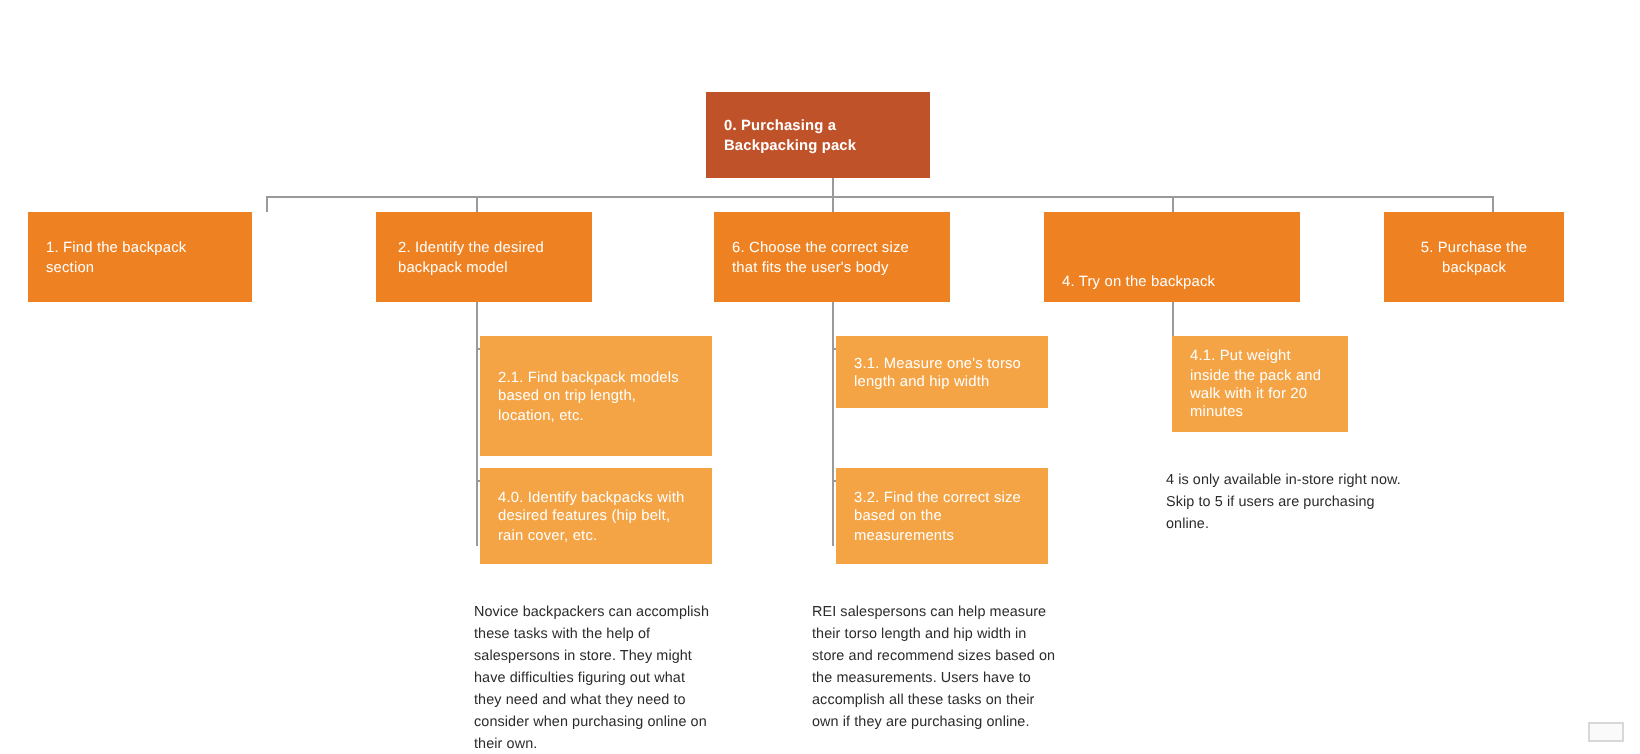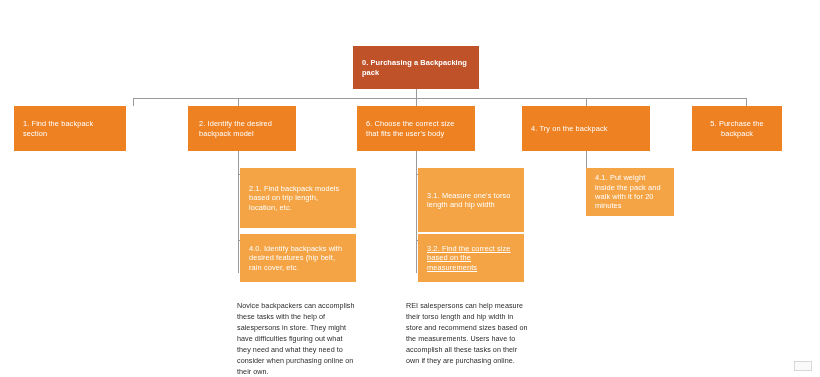"0. Purchasing a Backpacking pack" div.node { width: 126px -> 112px }
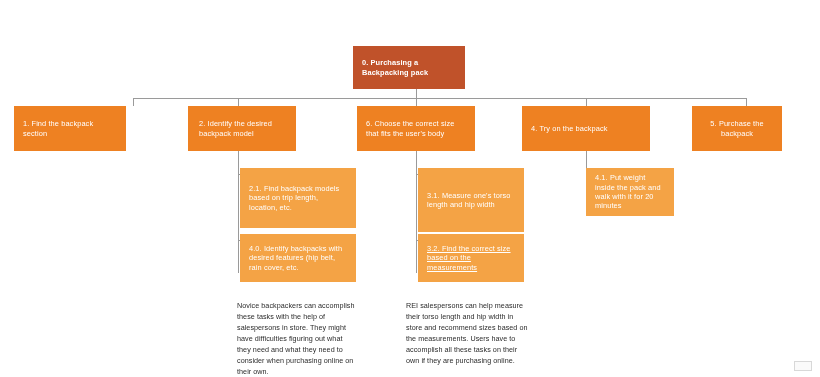"4. Try on the backpack" div.node { align-items: none -> flex-end }
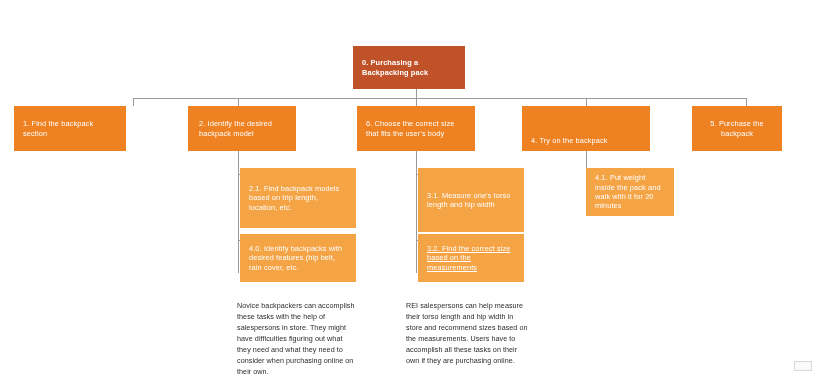"3.1. Measure one's torso length" div.node { height: 64px -> 36px }
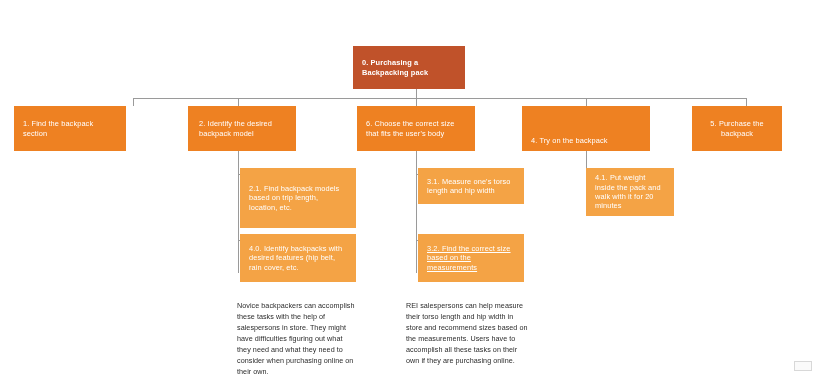"4 is only available in-store" p.note-para { html: none -> <p>4 is only available in-store right now. Skip to 5 if users are purchasing online.</p> }
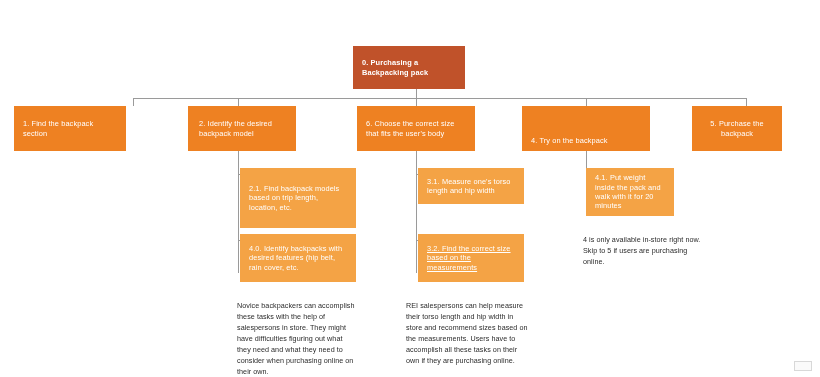"3.2. Find the correct size" div.node { text-decoration: underline -> none }
